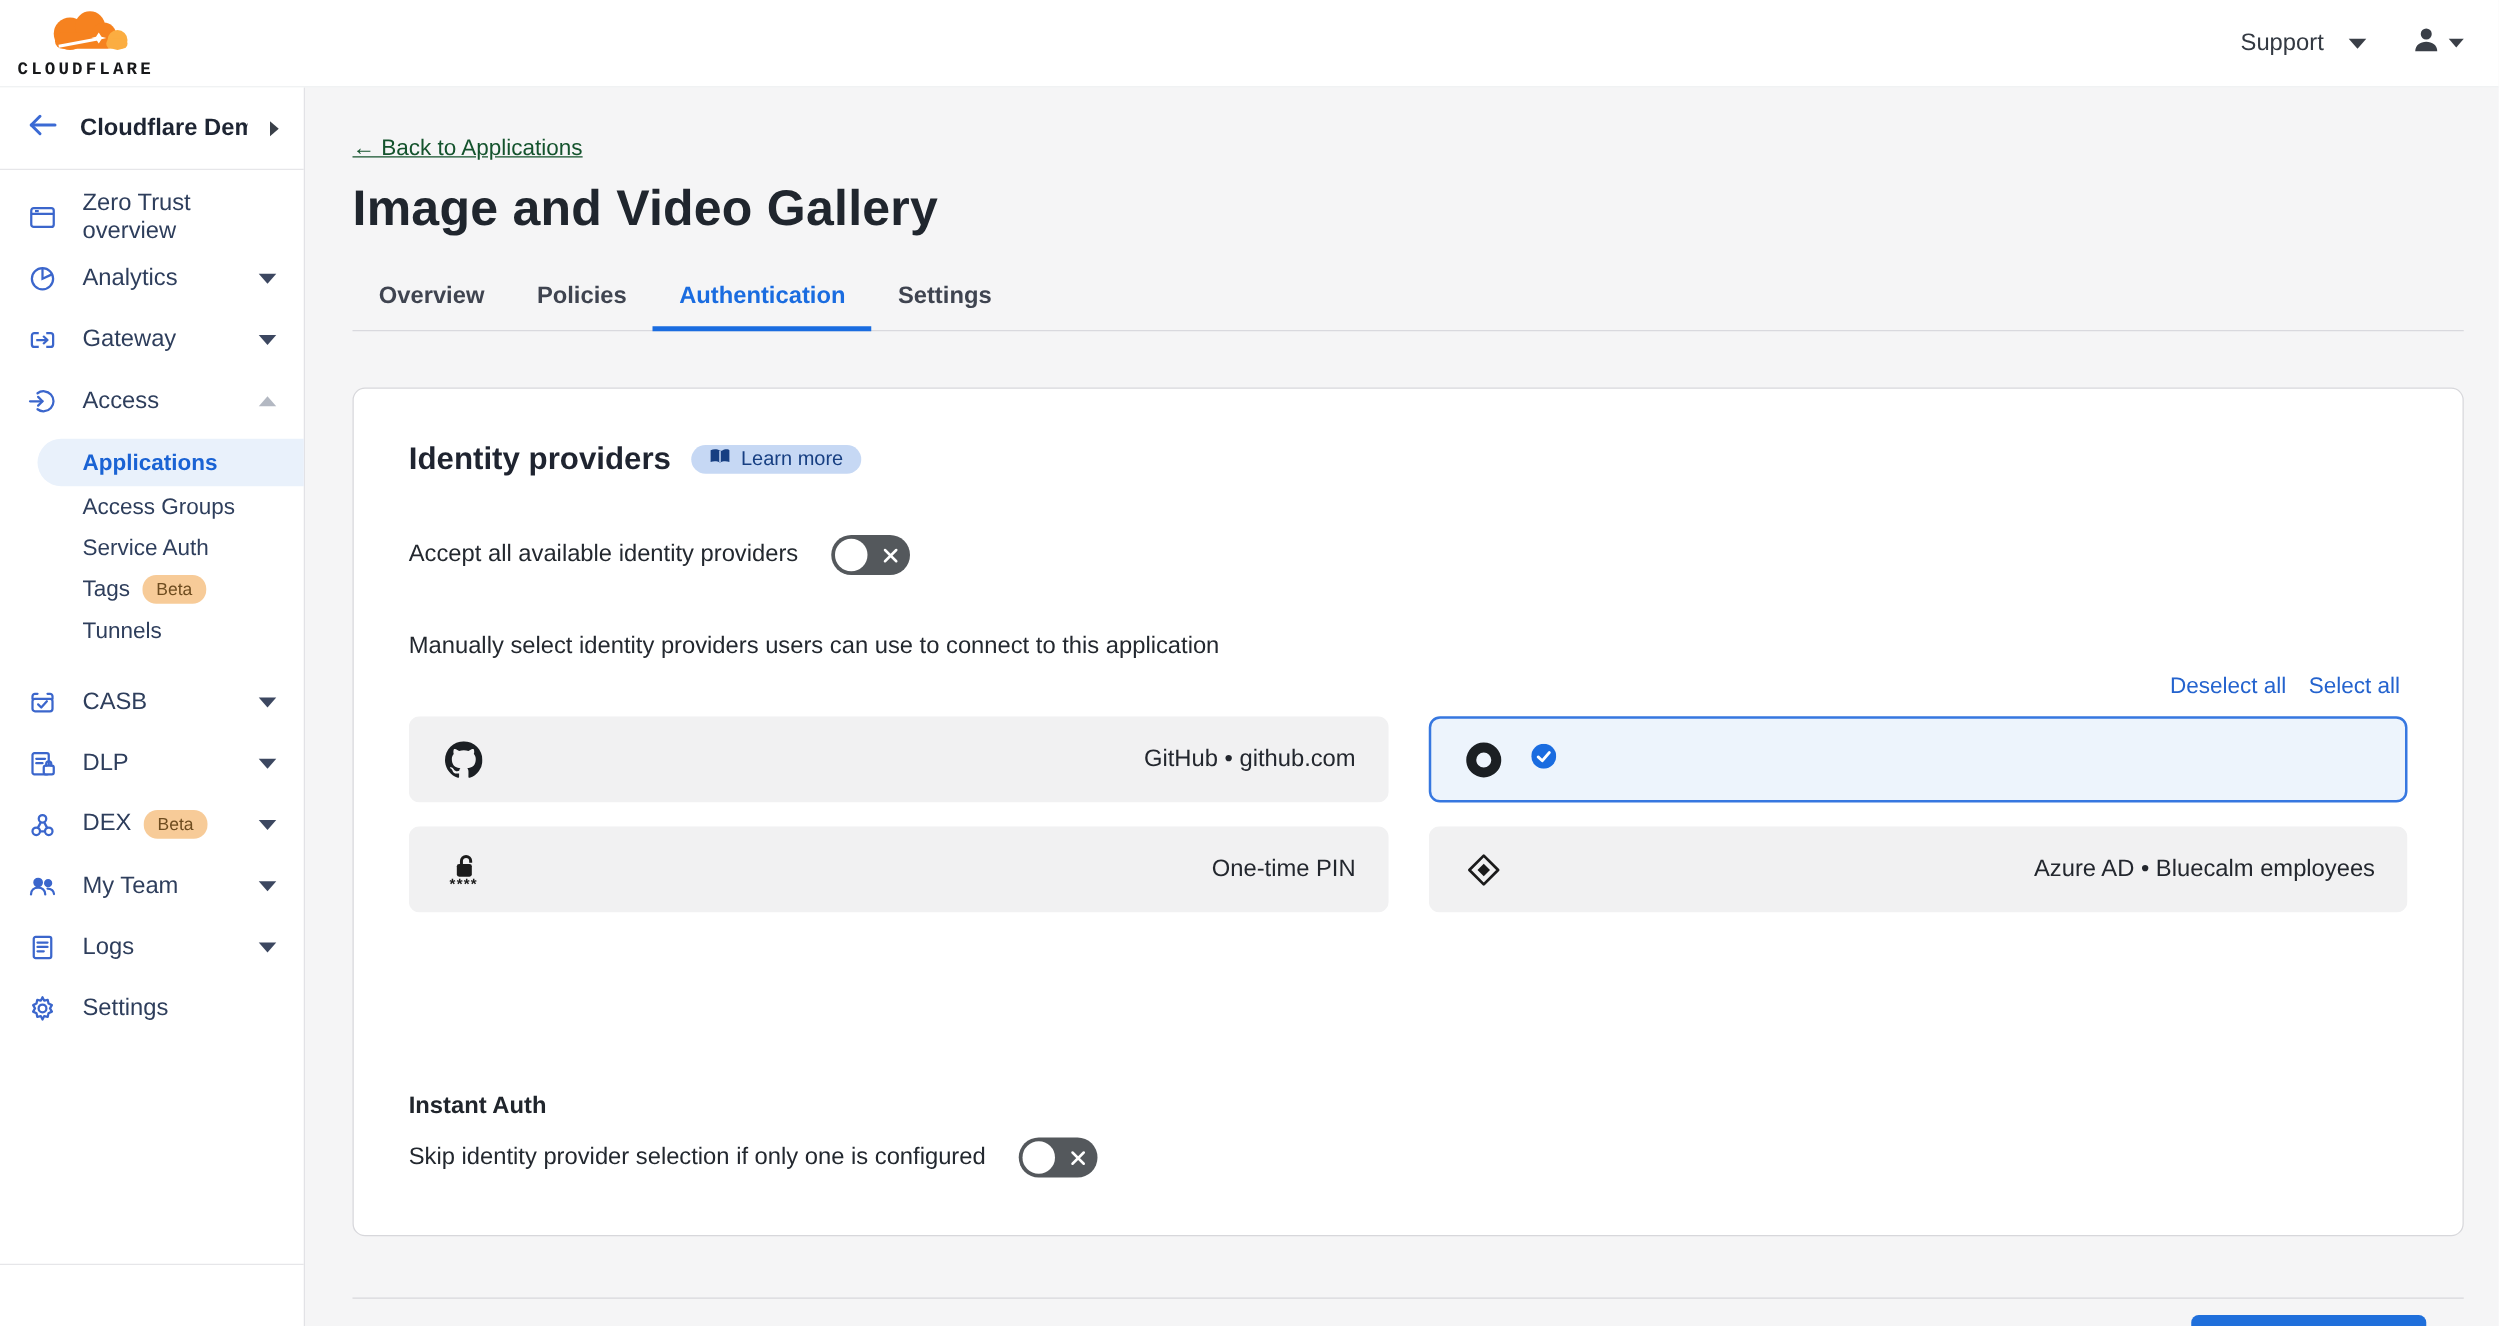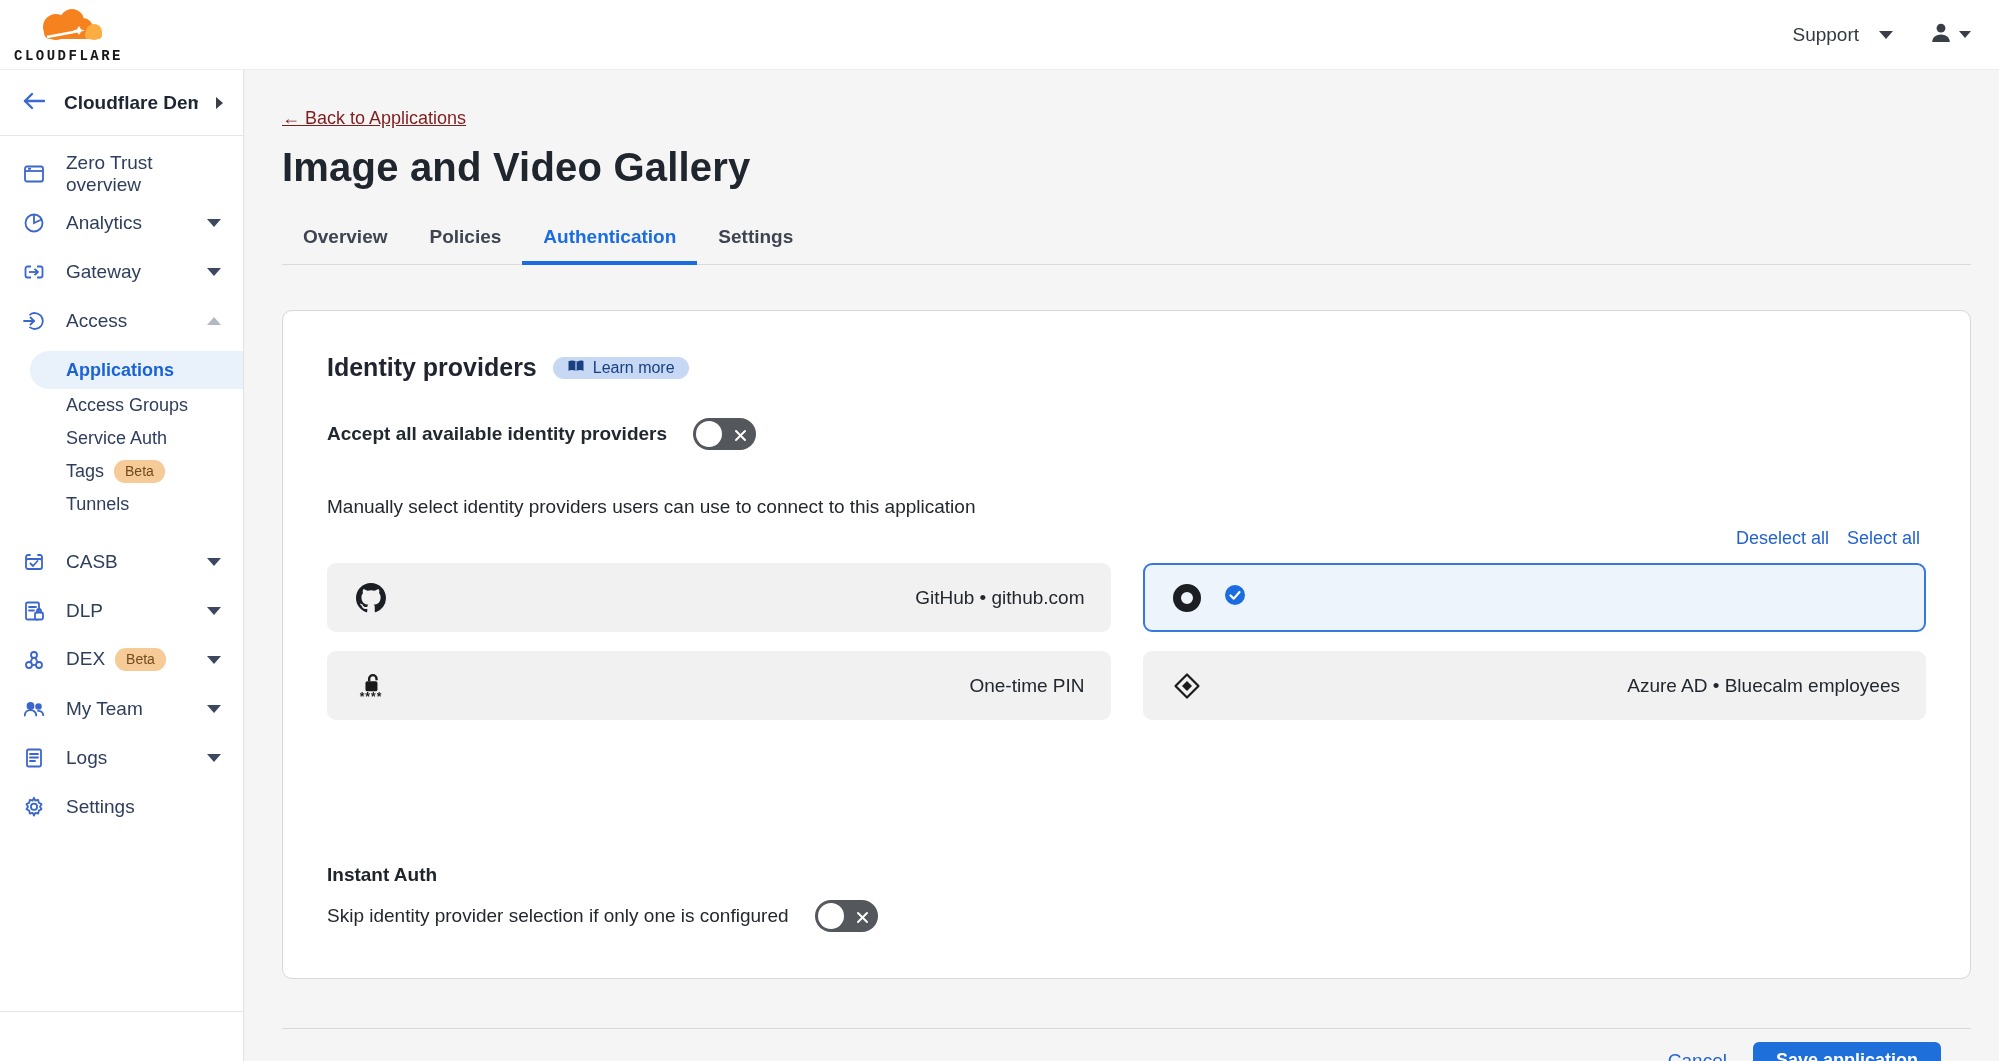"← Back to Applications" .back-link { color: #7f1d1d -> #14532d }
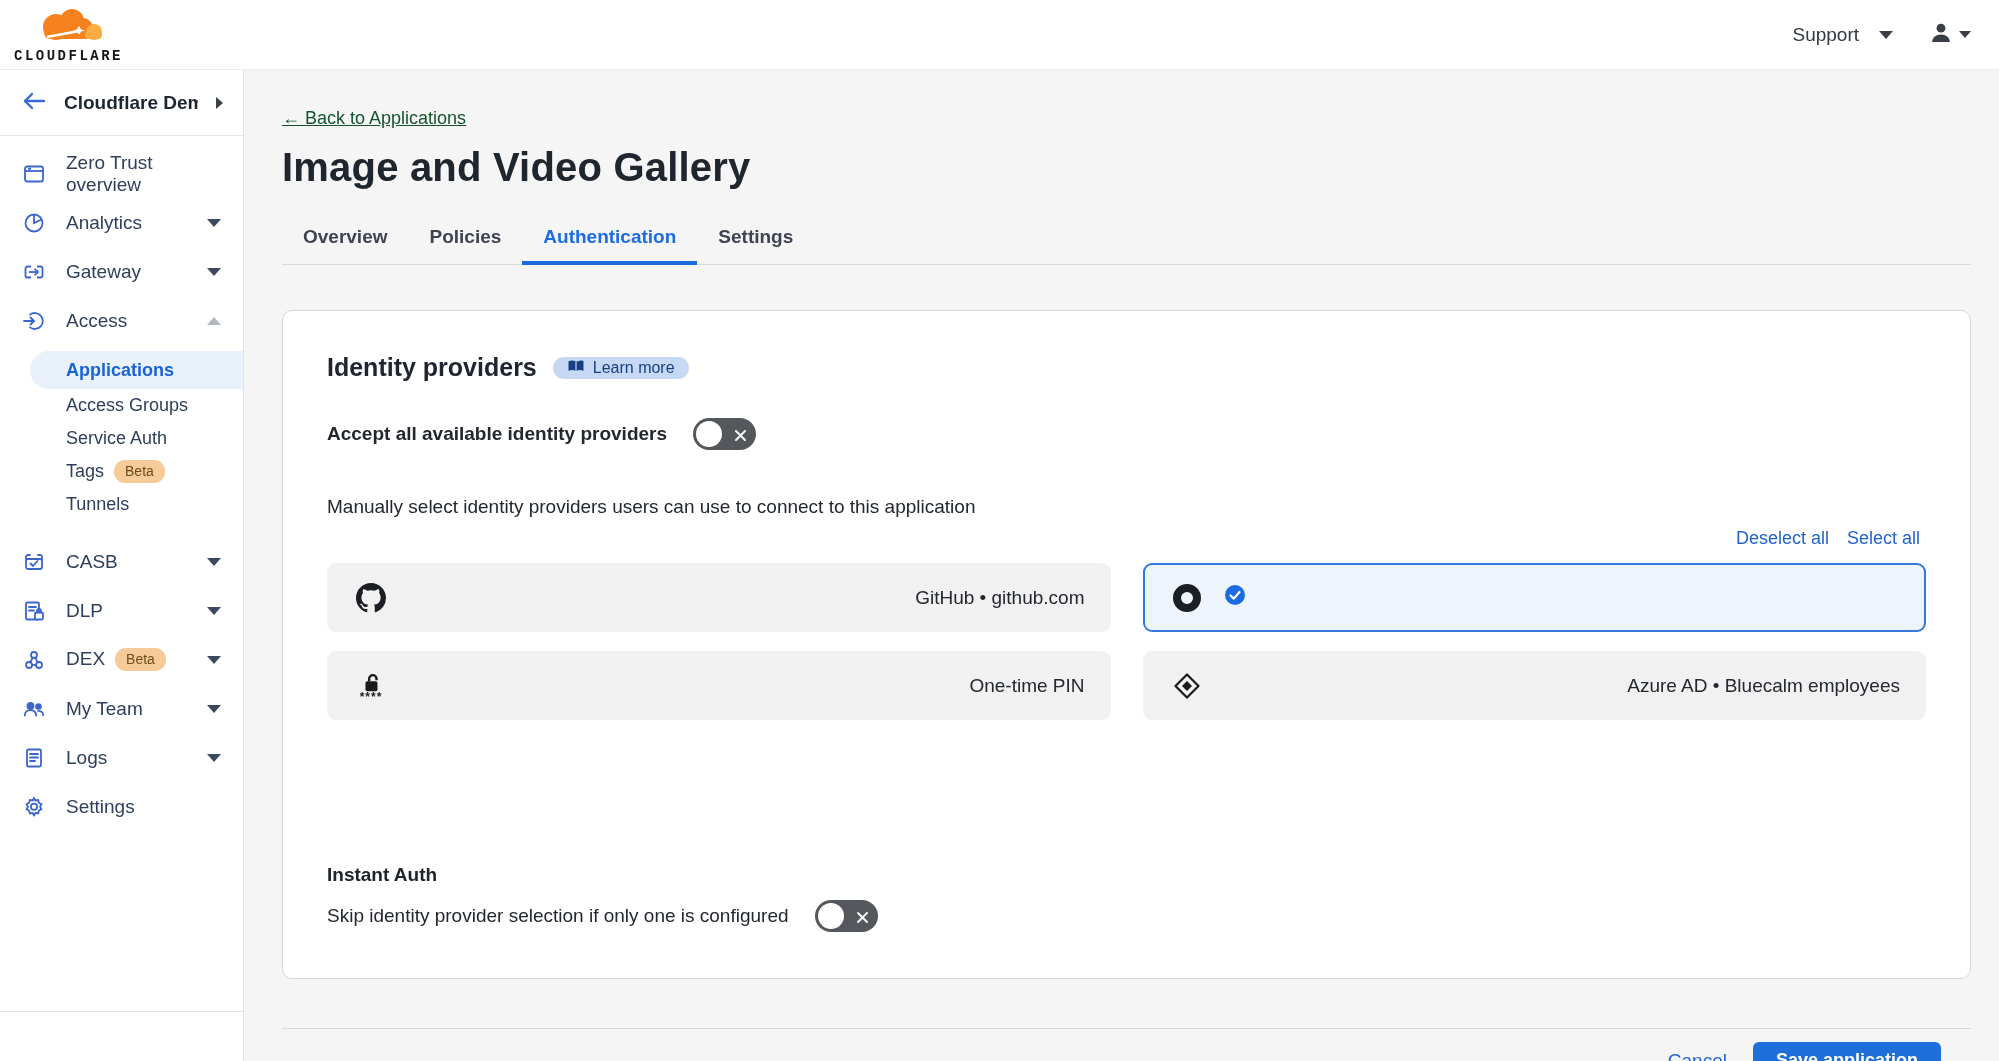"Accept all available identity providers" .toggle-row { font-weight: bold -> none; margin-top: 36px -> 46px }
